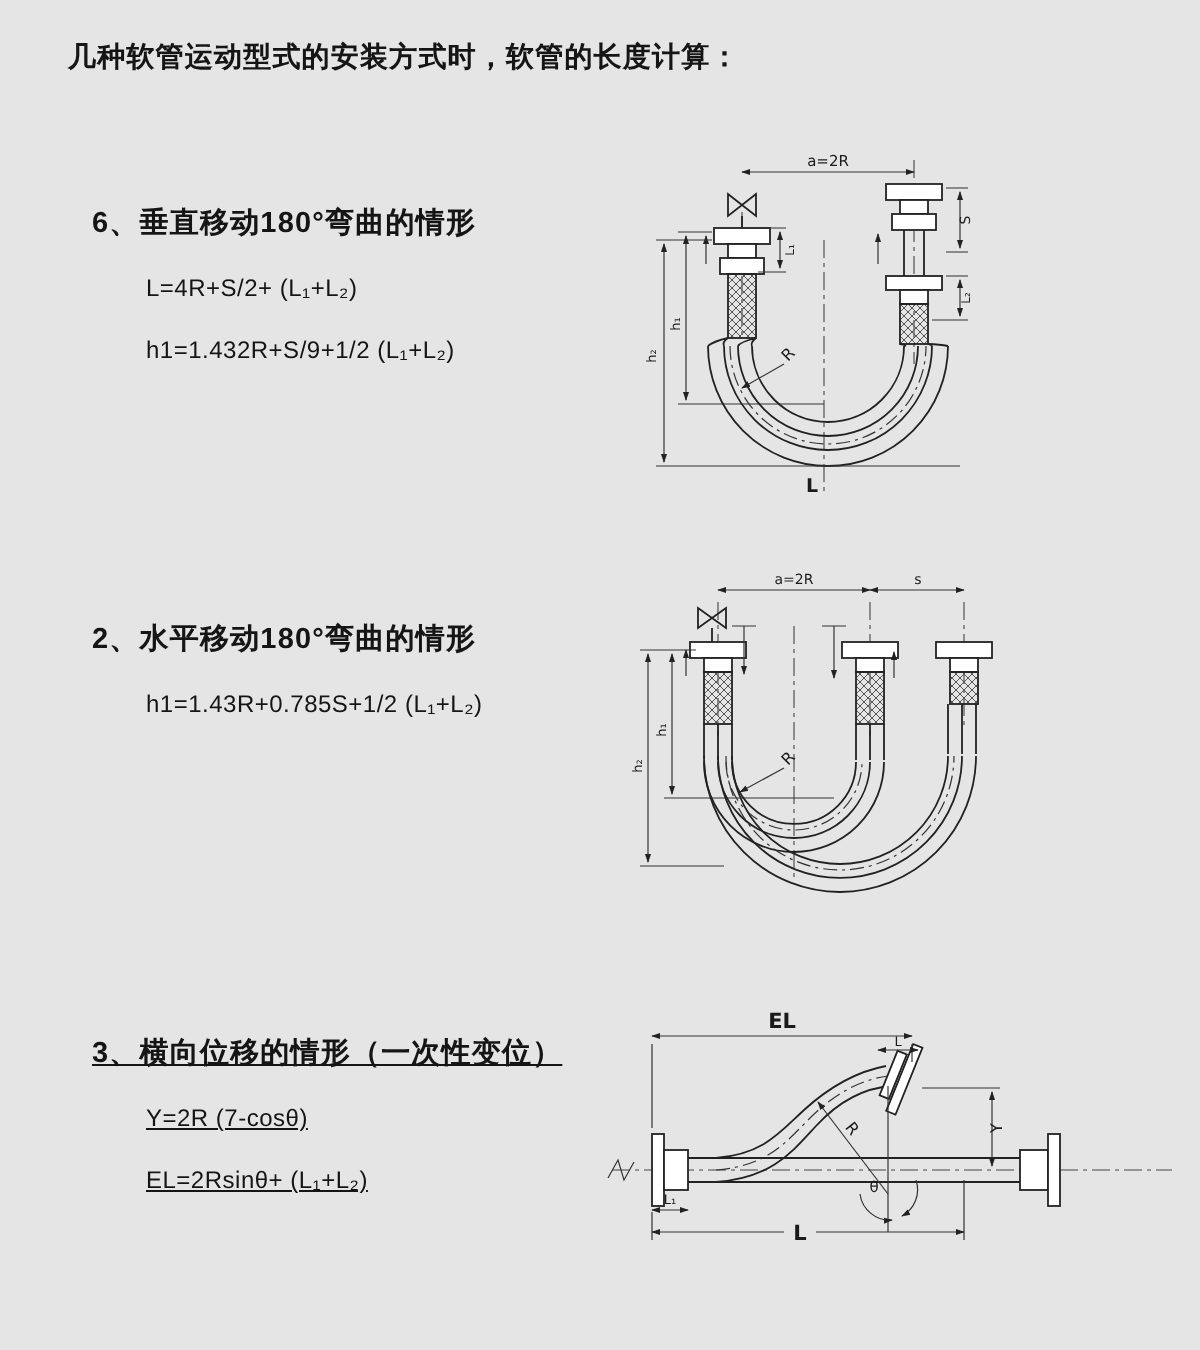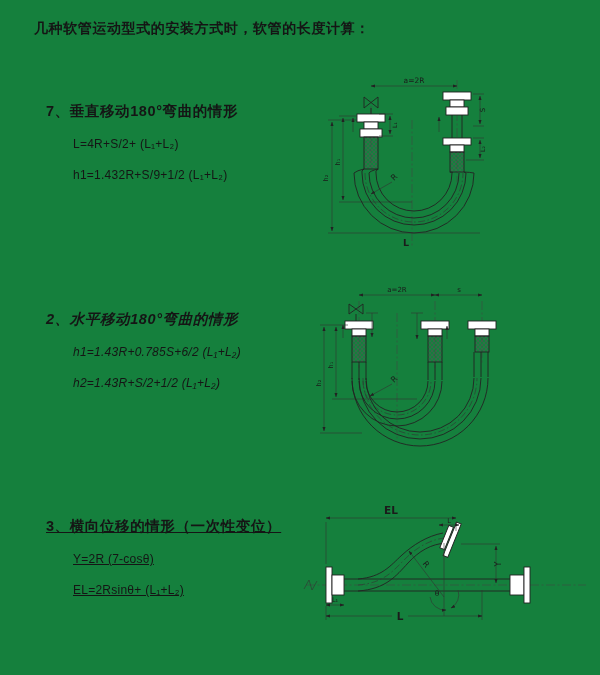"几种软管运动型式的安装方式时，软管的长度计算：" .page { background: #15803d -> #e5e5e5 }
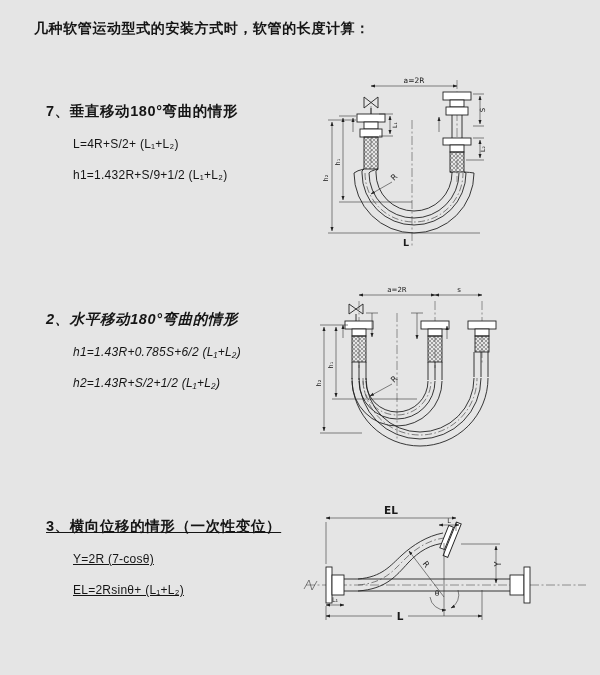"7、垂直移动180°弯曲的情形" div.sec-heading { text: 7 -> 6 }
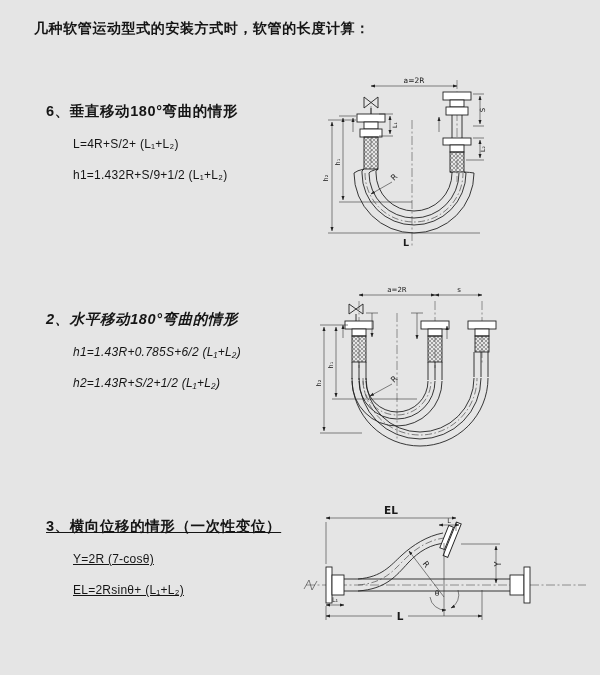"2、水平移动180°弯曲的情形" div.sec { font-style: italic -> none }
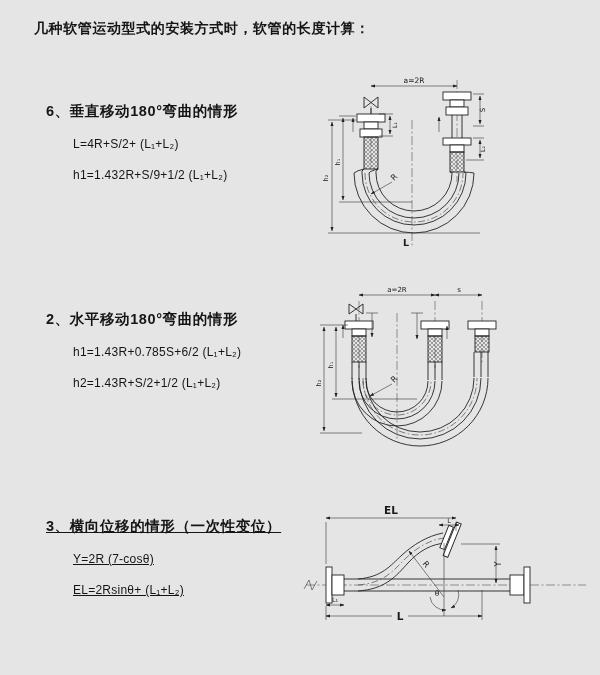"h1=1.43R+0.785S+6/2 (L₁+L₂)" div.formula { text: 1.43R+0.785S+6/2 -> 1.43R+0.785S+1/2 }
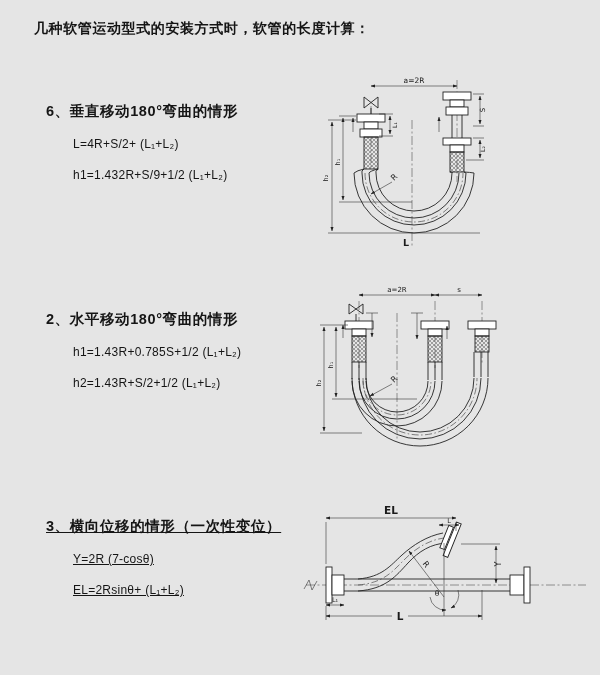"h2=1.43R+S/2+1/2 (L₁+L₂)" div.formula { html: <div>h2=1.43R+S/2+1/2 (L₁+L₂)</div> -> none }
